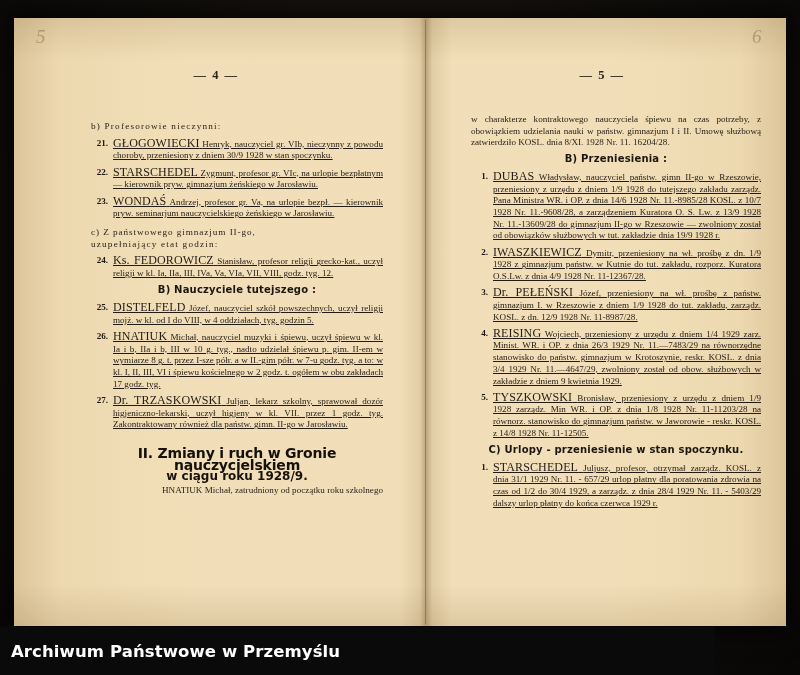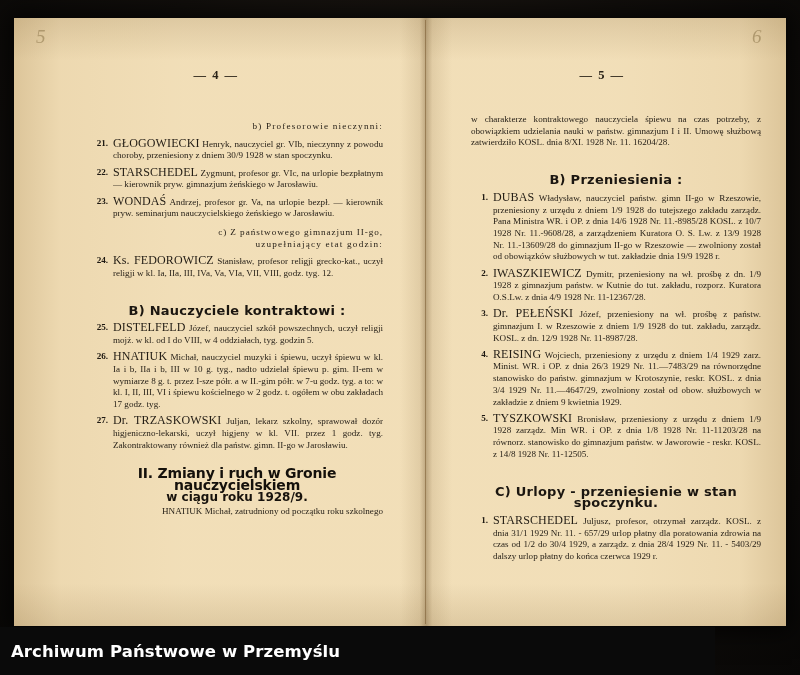"b) Profesorowie nieczynni:" .subhead { text-align: right -> left }
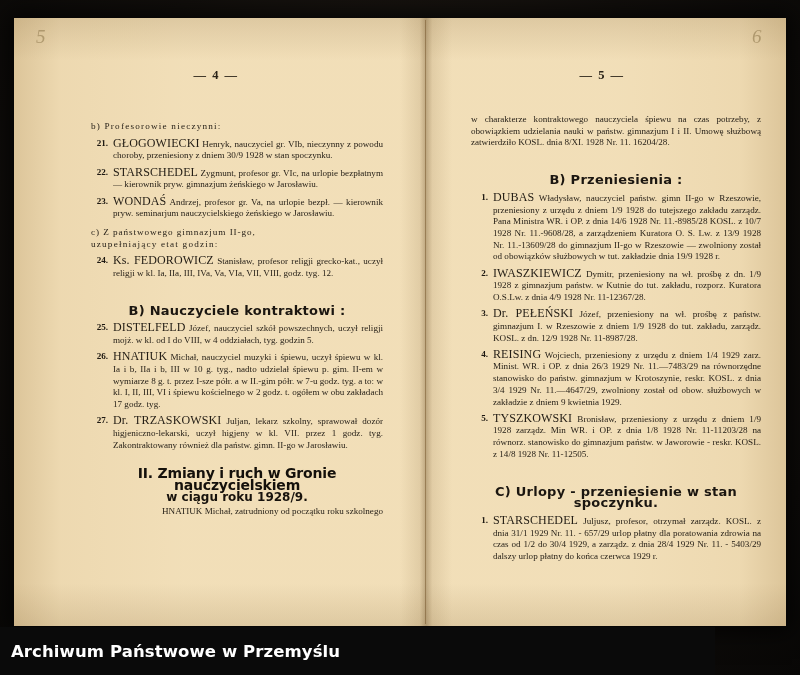"21." ol.entries { text-decoration: none -> underline }
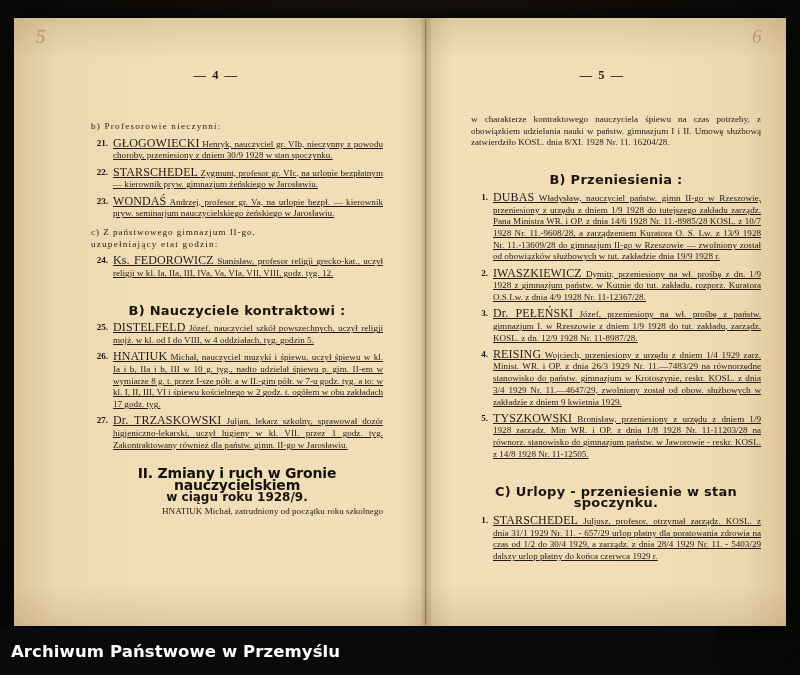"B) Przeniesienia :" .bighead { font-size: 13px -> 10px; margin: 25px 0 6px 0 -> 4px 0 6px 0 }
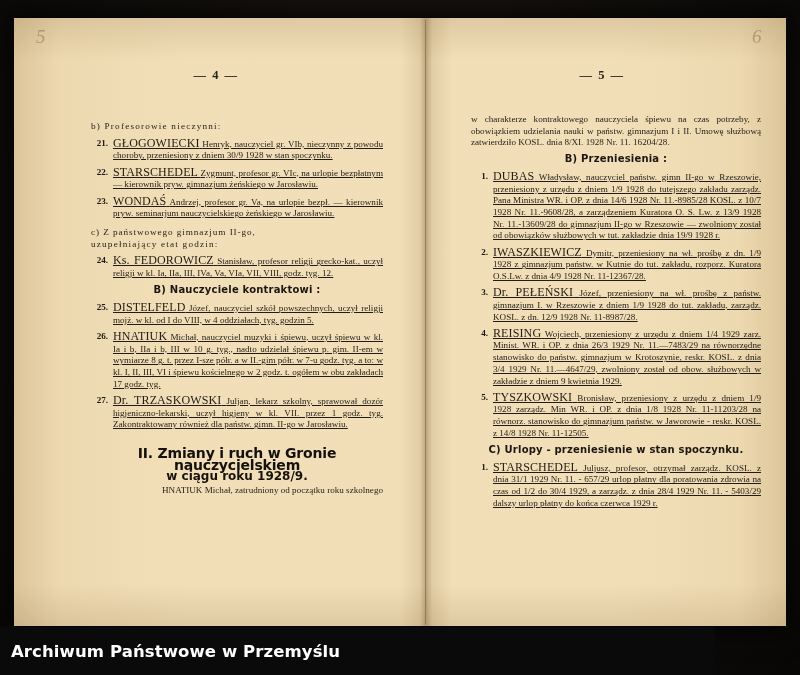"B) Nauczyciele kontraktowi :" div.bighead { text: kontraktowi -> tutejszego }
